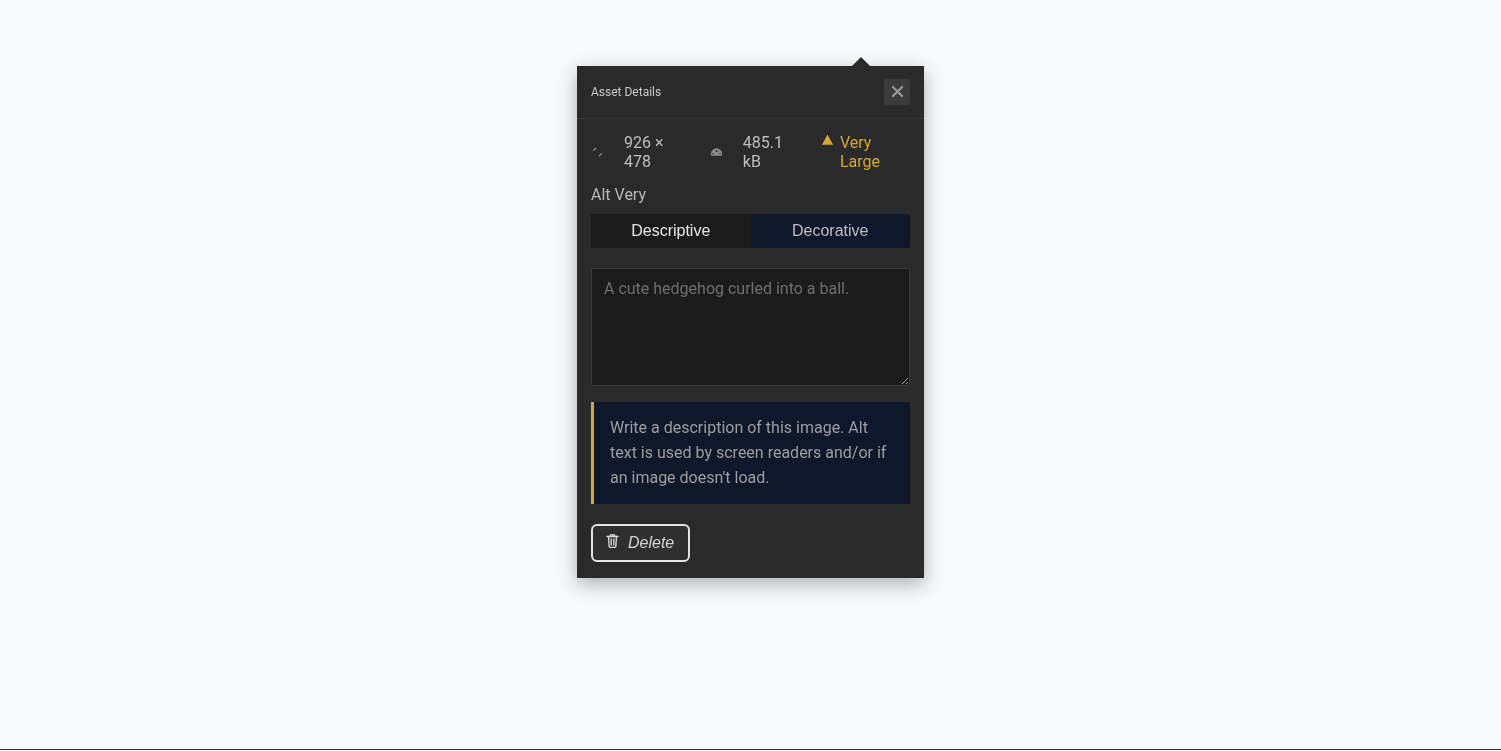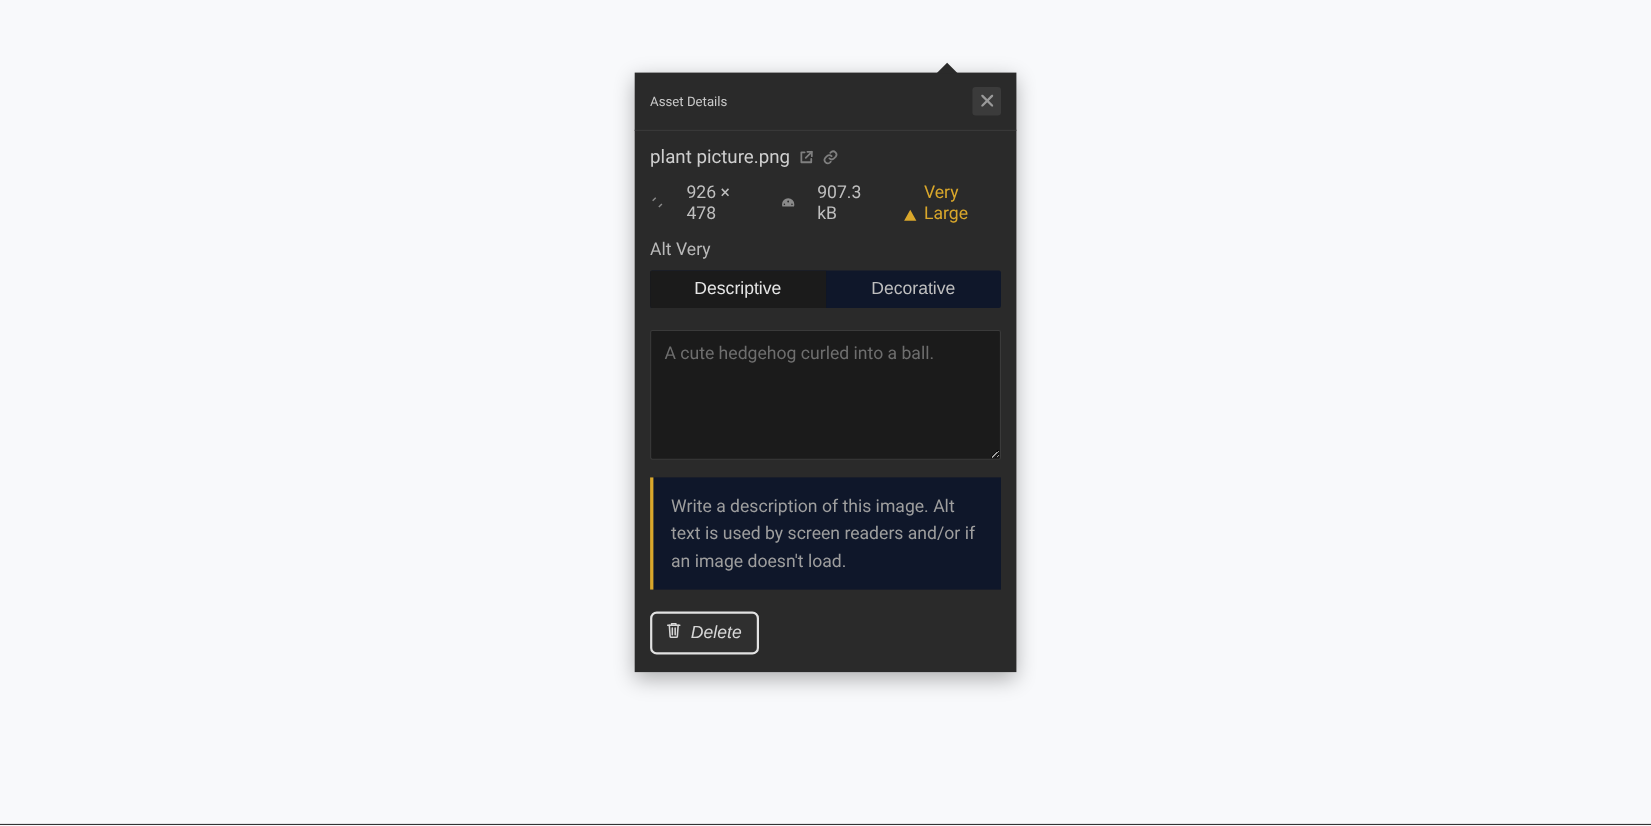"plant picture.png" div.fname-row { html: <div> <span>plant picture.png</span> <span> <svg> <path></path> <path></path> <path></path> </svg> </span> <span> <svg> <path></path> <path></path> </svg> </span> </div> -> none }
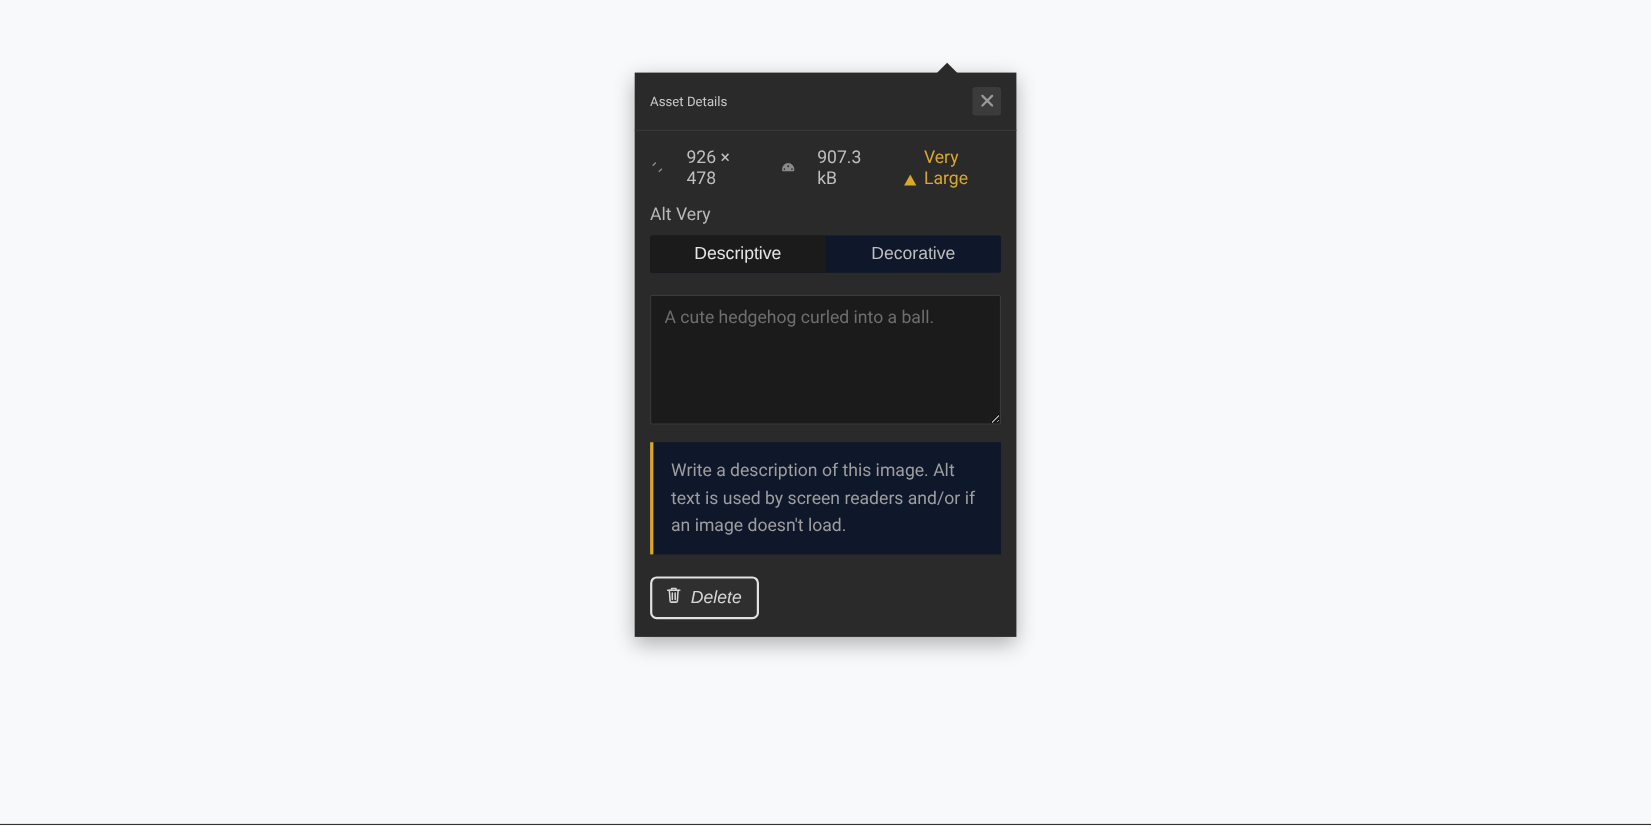"907.3 kB" span { text: 907.3 -> 485.1 }
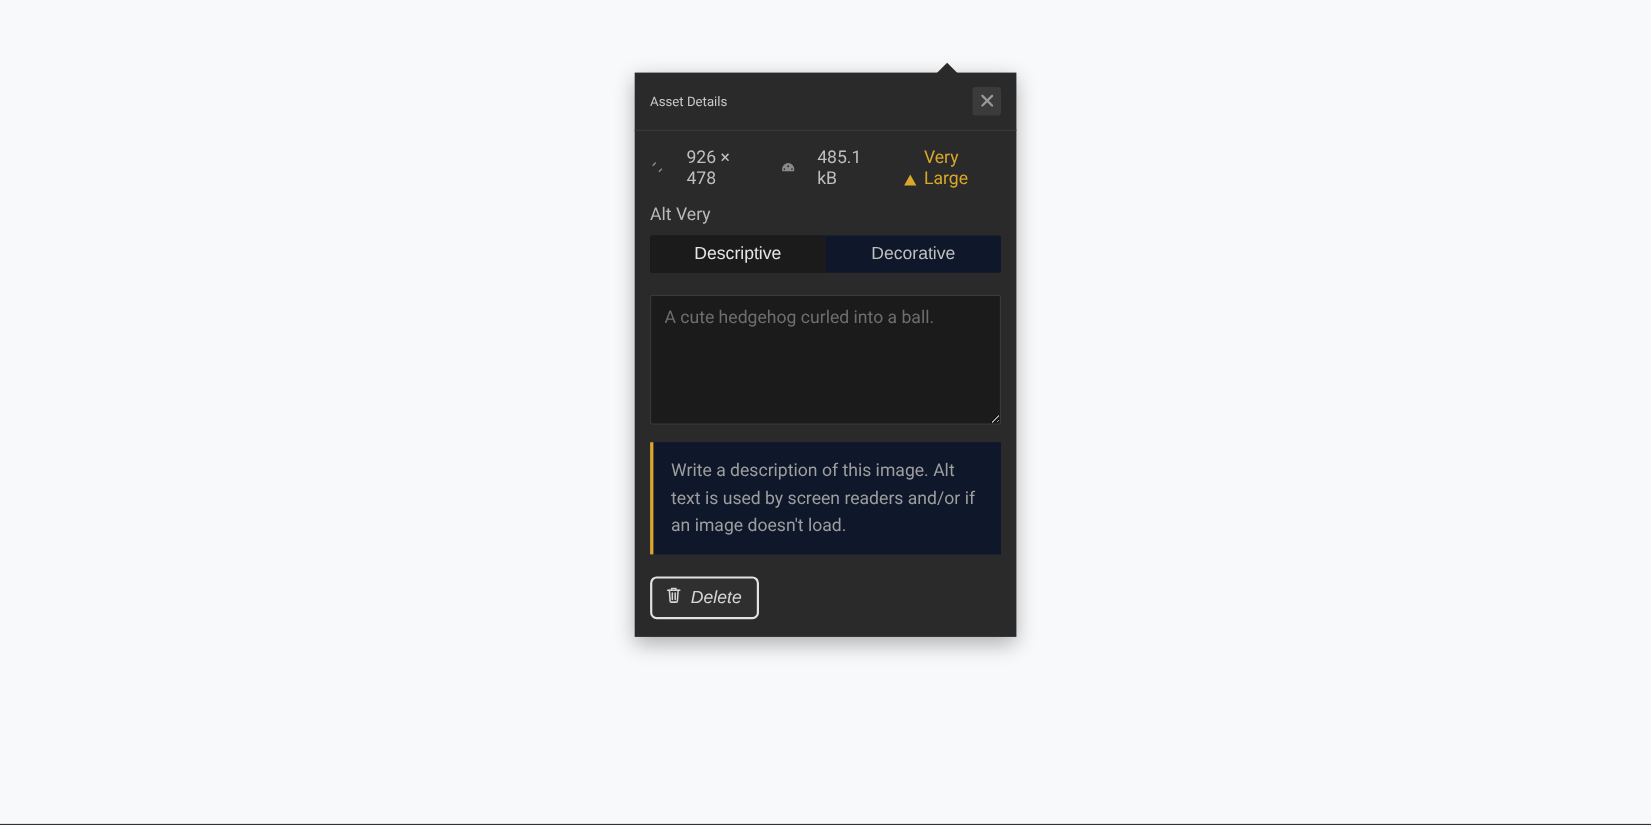"Very Large" .warn { align-items: flex-end -> flex-start }
